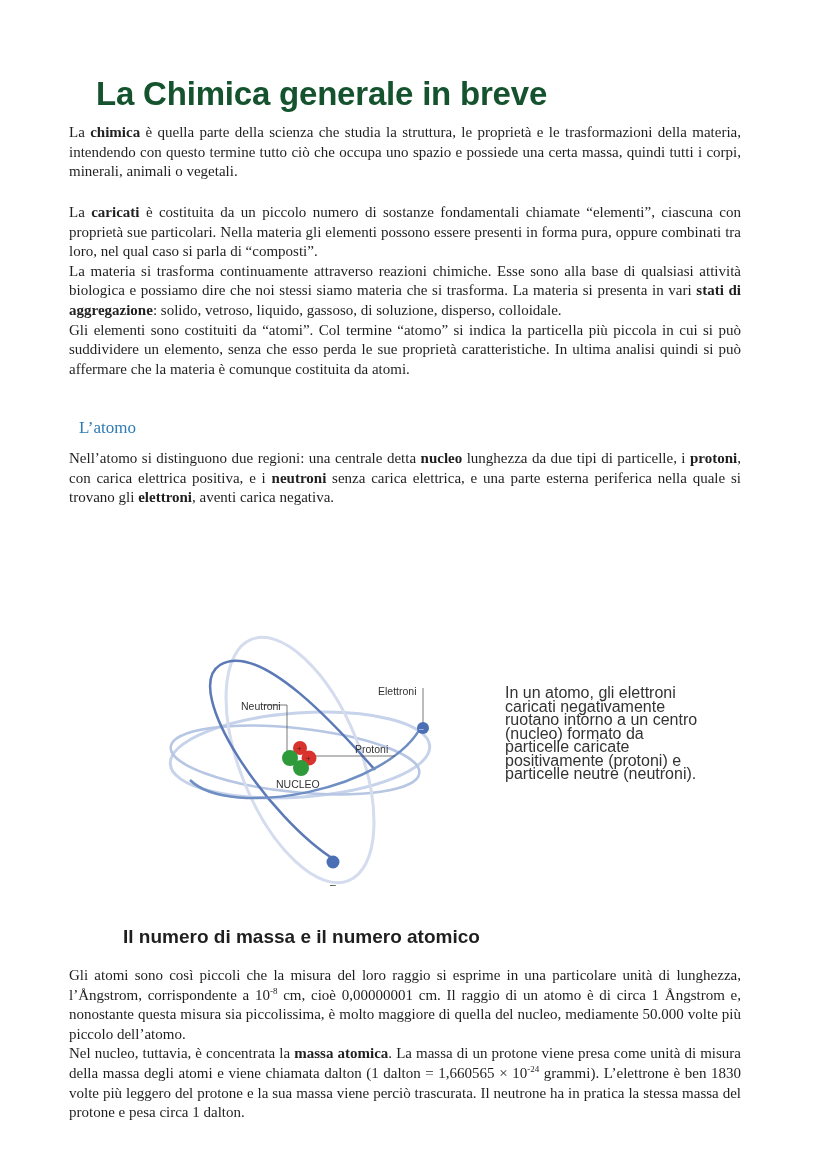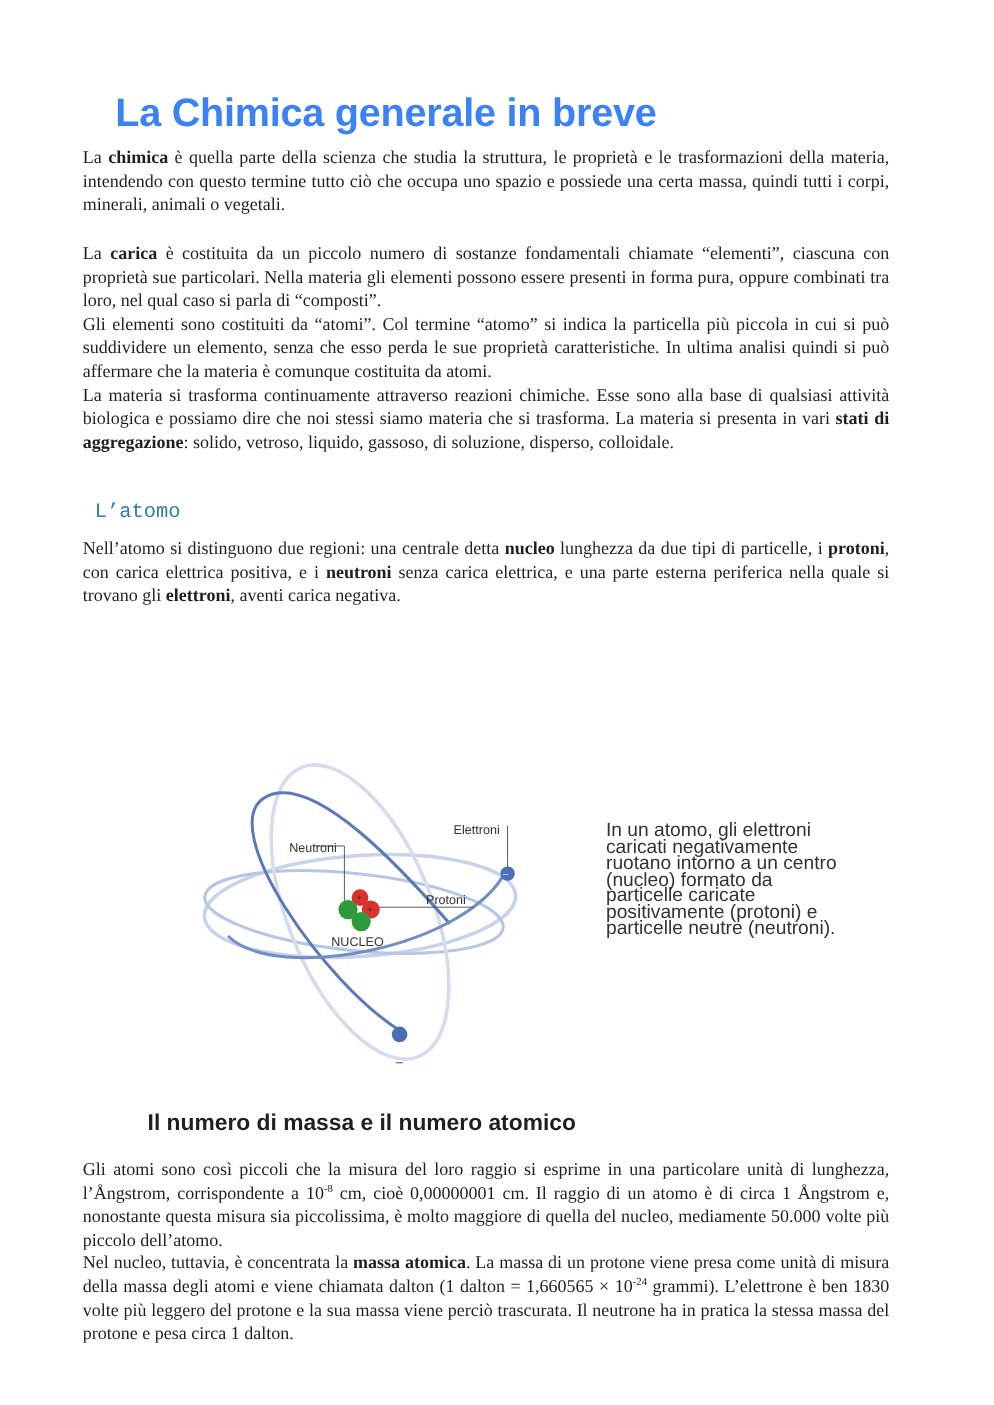"La Chimica generale in breve" .title { color: #3b82f6 -> #14532d }
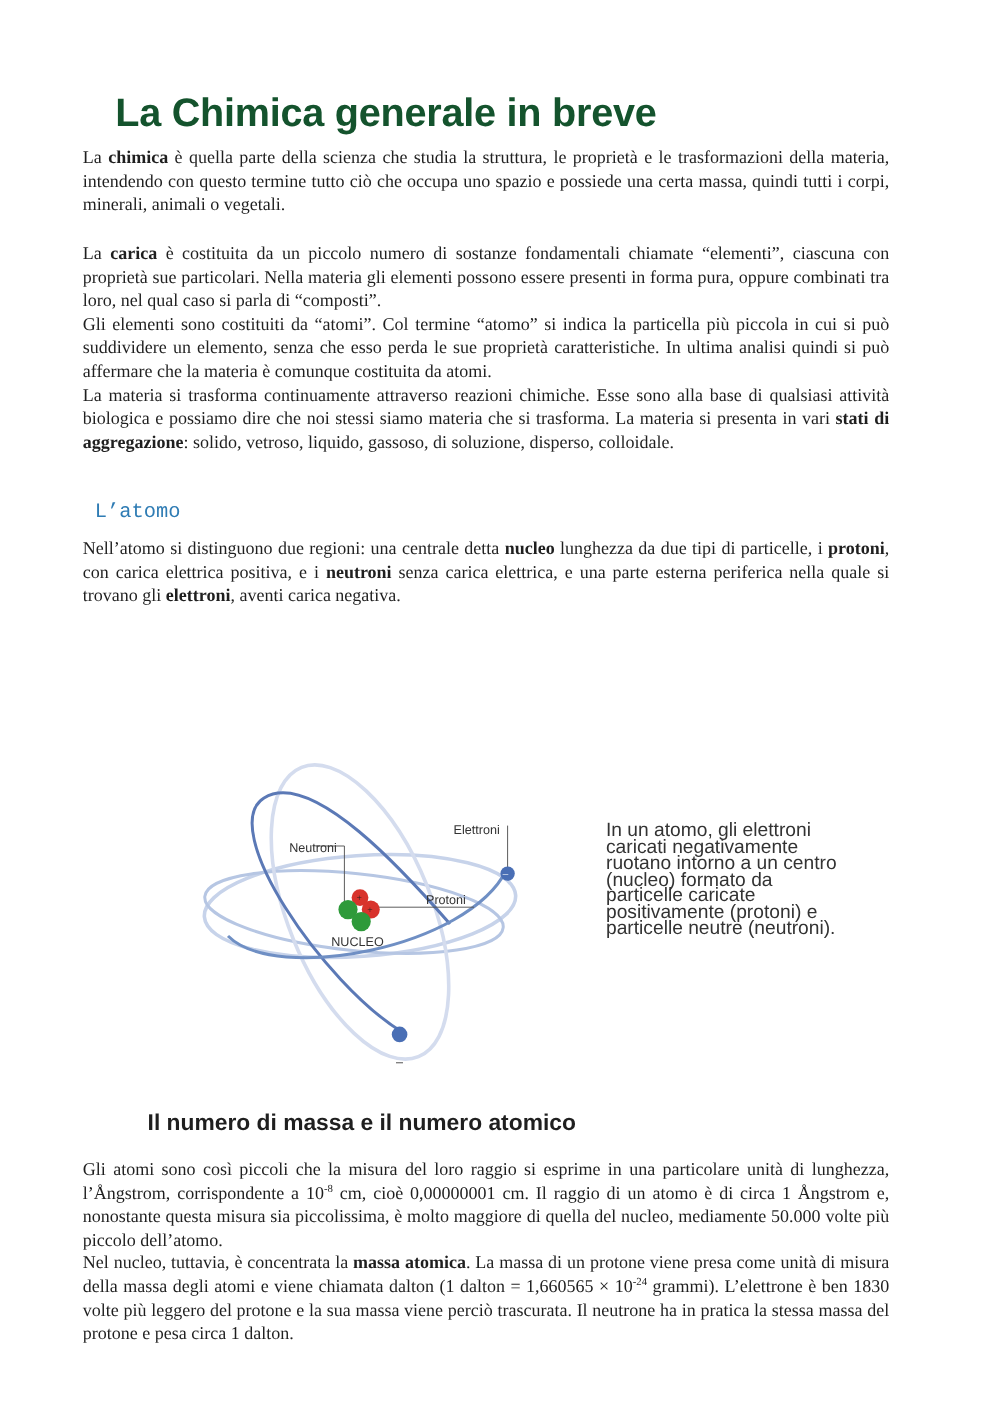"carica" b { text: carica -> caricati }
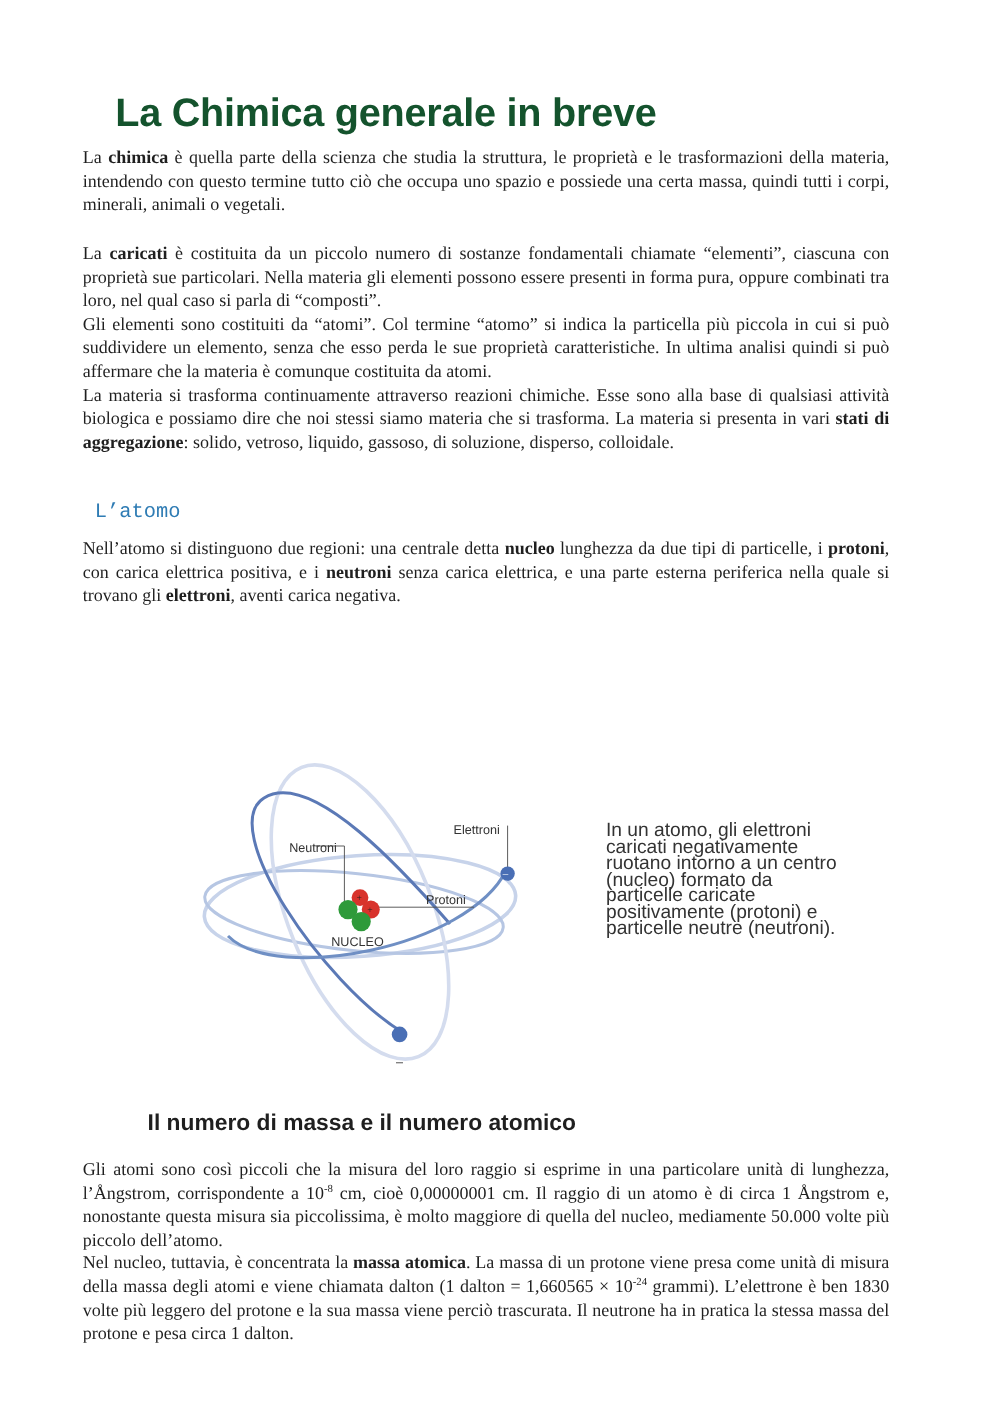"Gli elementi sono costituiti da" p { order: before "La materia si trasforma continuamente" -> after "La materia si trasforma continuamente" }
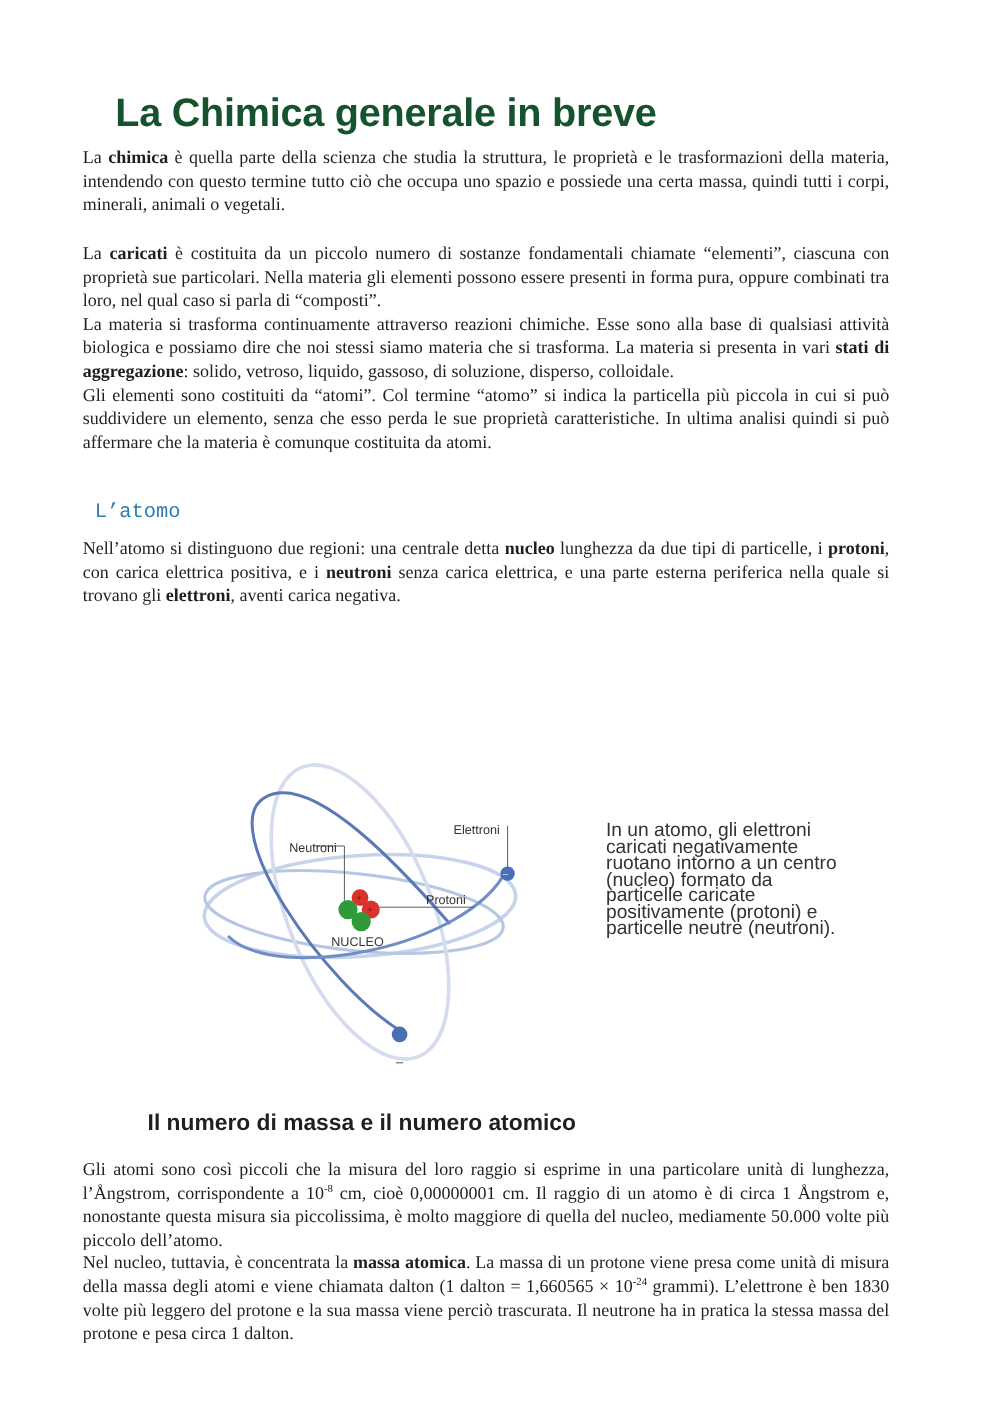"L’atomo" .h2 { font-family: Liberation Mono, monospace -> Liberation Serif, serif }
